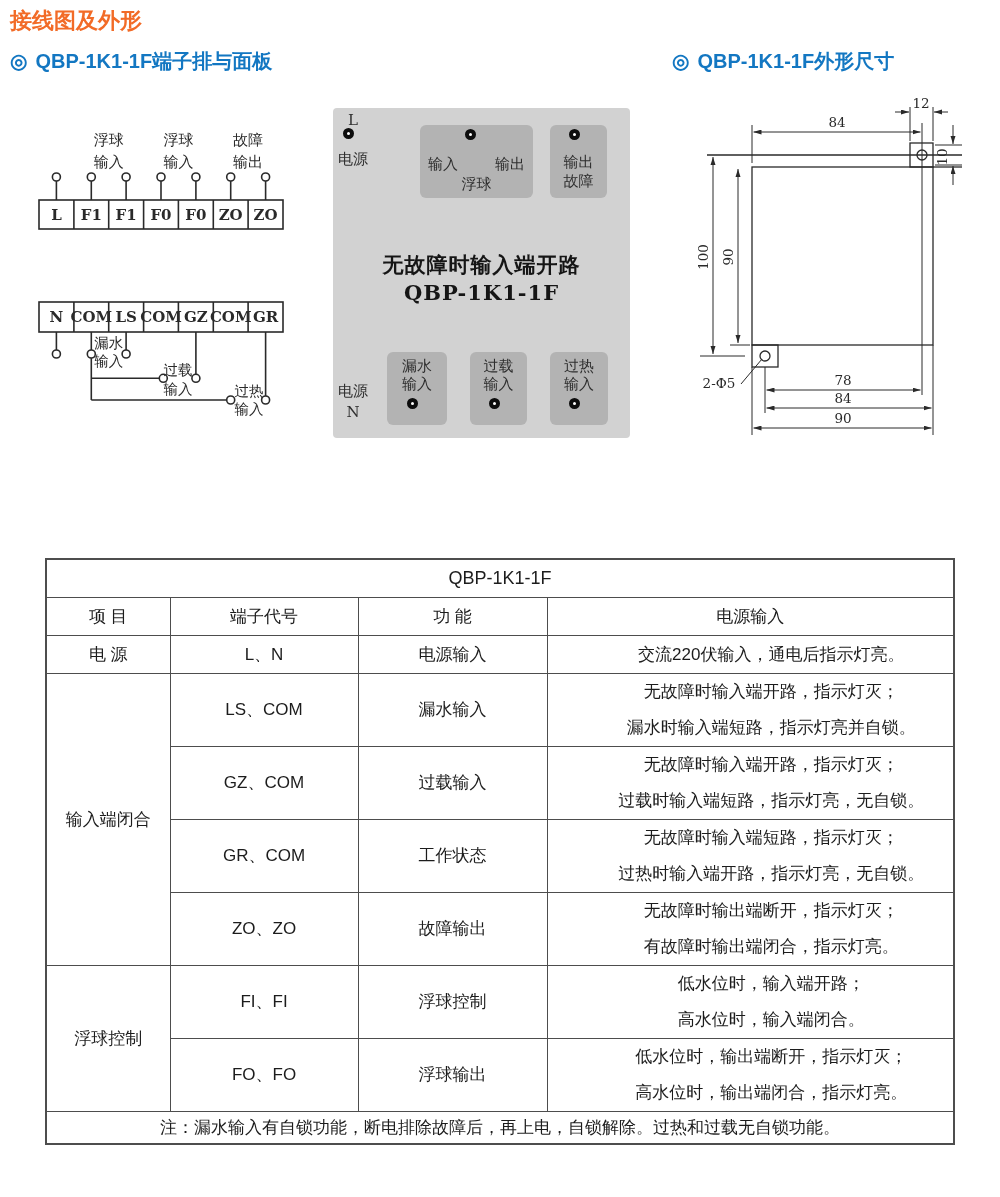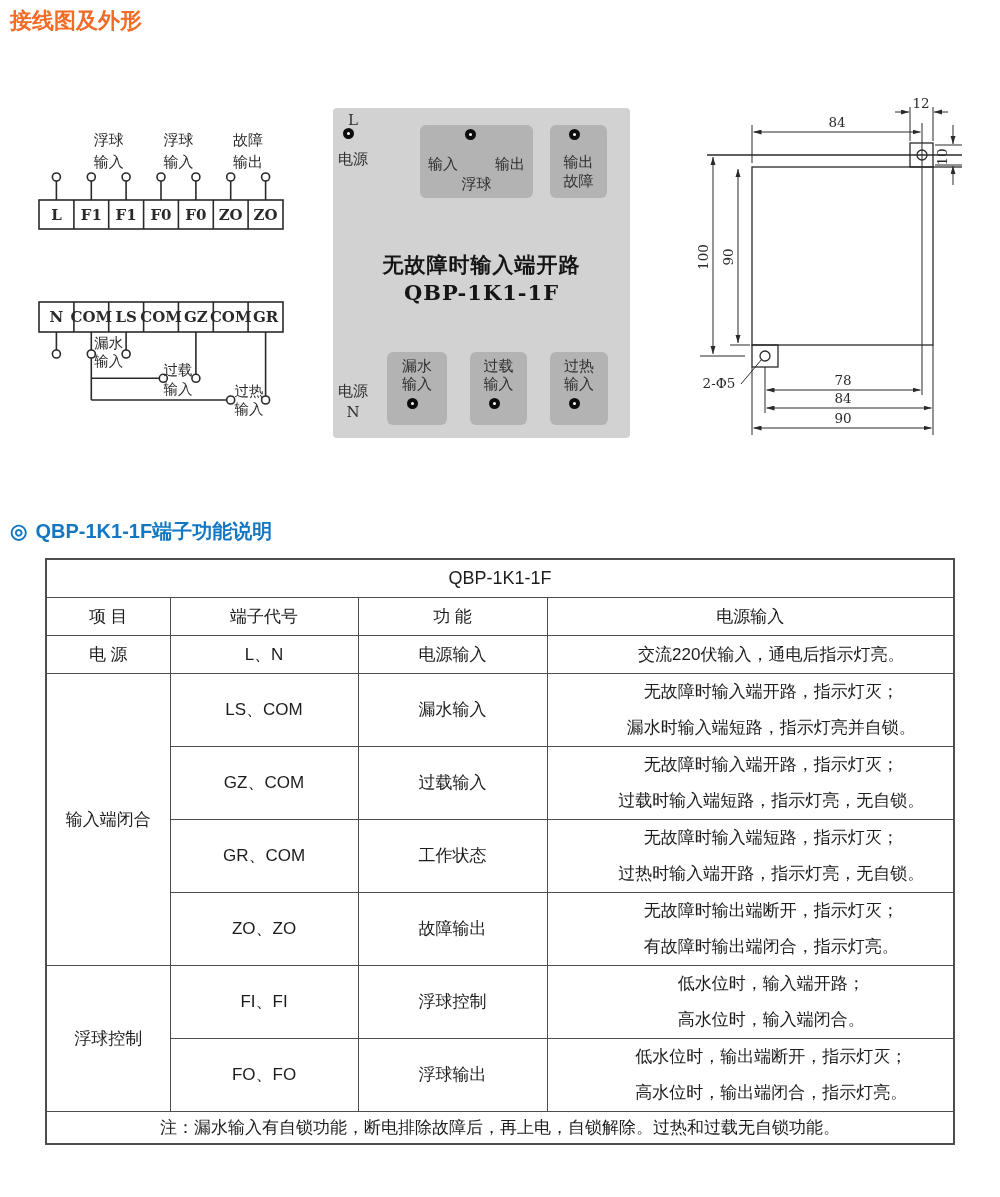"◎ QBP-1K1-1F端子排与面板" div.section-header { html: none -> <div> <span>◎</span><span>QBP-1K1-1F端子排与面板</span> </div> }
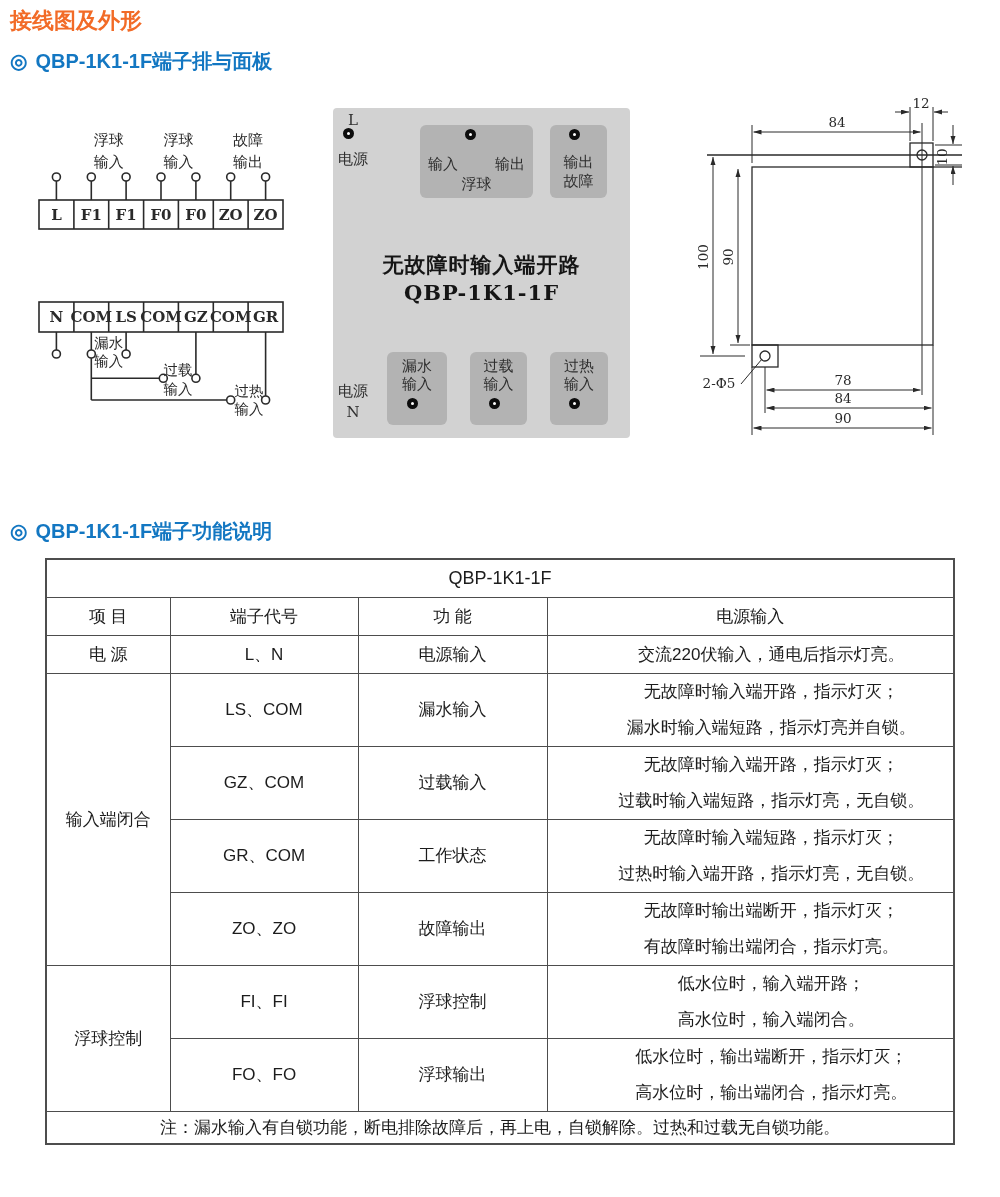"◎ QBP-1K1-1F外形尺寸" div.section-header { html: none -> <div> <span>◎</span><span>QBP-1K1-1F外形尺寸</span> </div> }
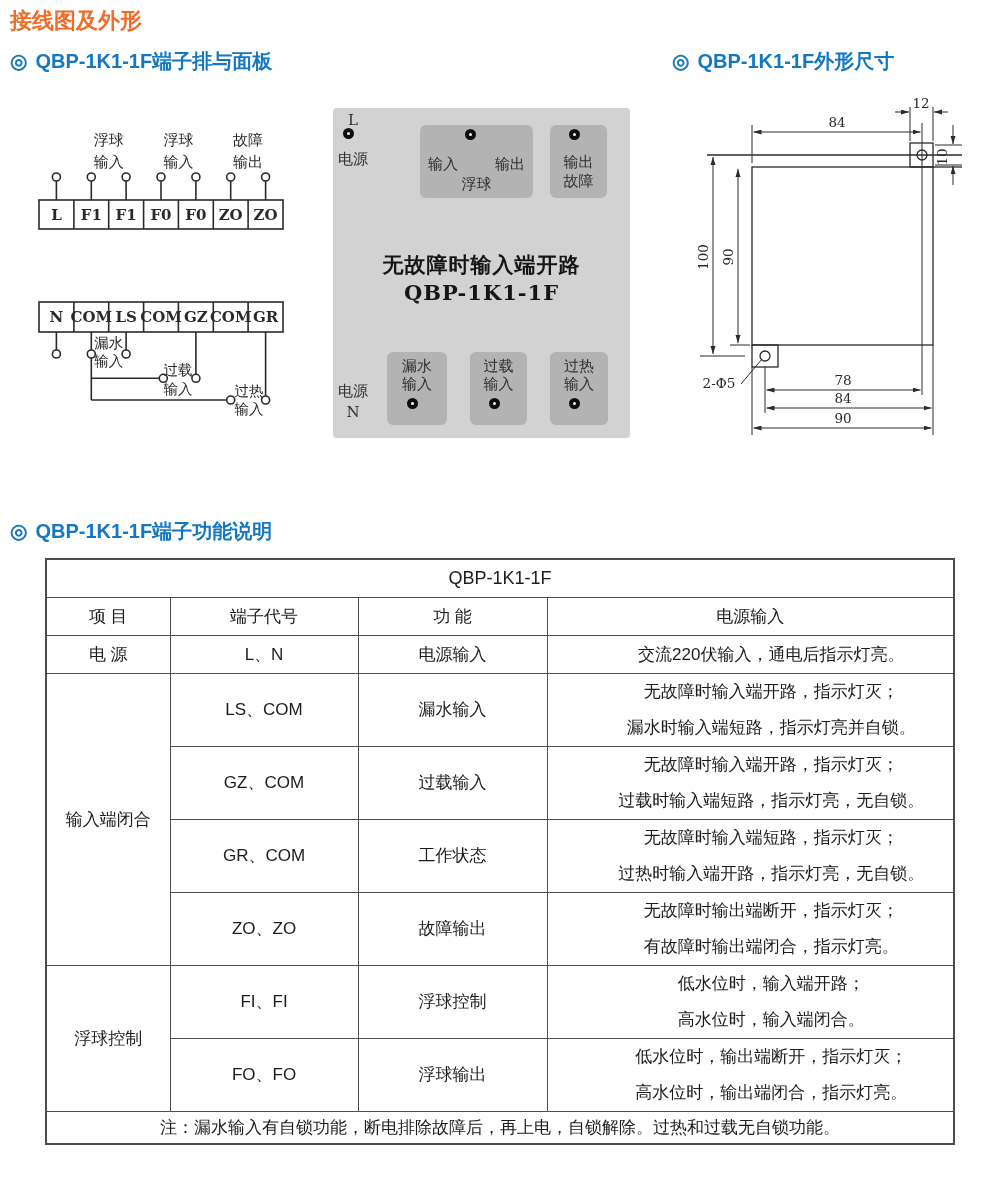"◎ QBP-1K1-1F端子功能说明" div.section-header { html: <div> <span>◎</span><span>QBP-1K1-1F端子功能说明</span> </div> -> none }
